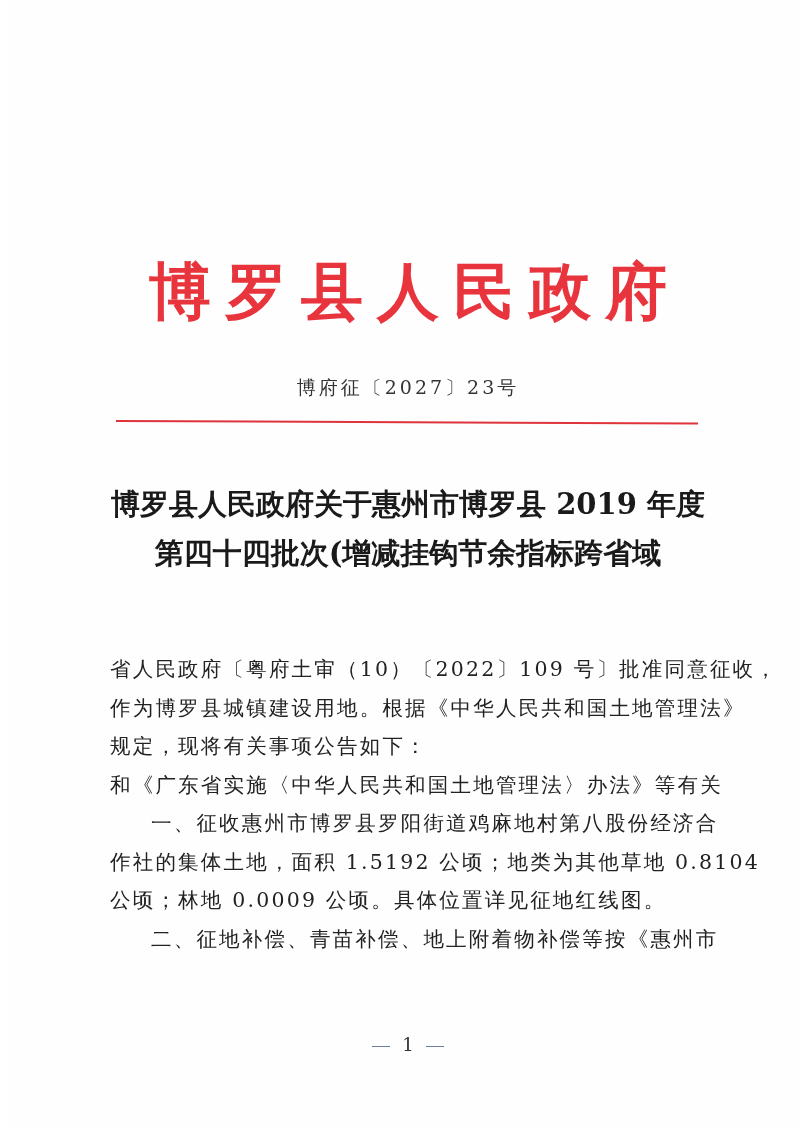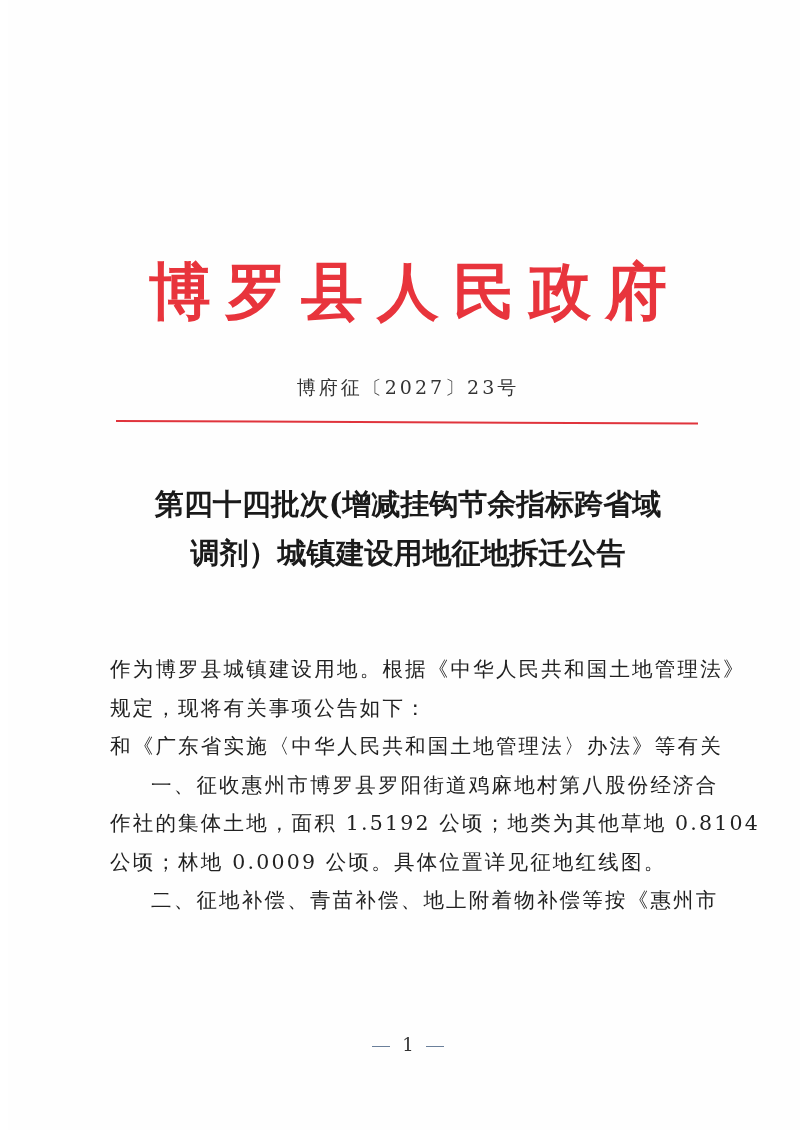"博罗县人民政府关于惠州市博罗县 2019 年度" div { html: none -> <div>博罗县人民政府关于惠州市博罗县 2019 年度</div> }
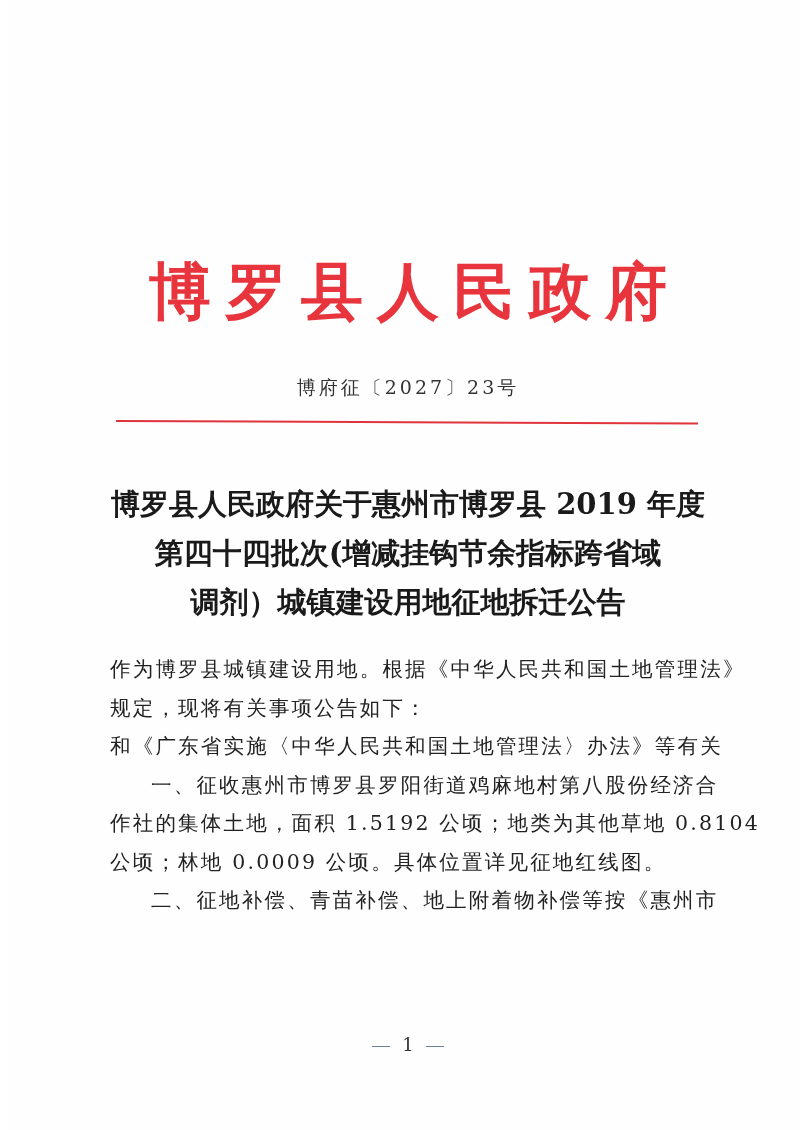"调剂）城镇建设用地征地拆迁公告" div { html: <div>调剂）城镇建设用地征地拆迁公告</div> -> none }
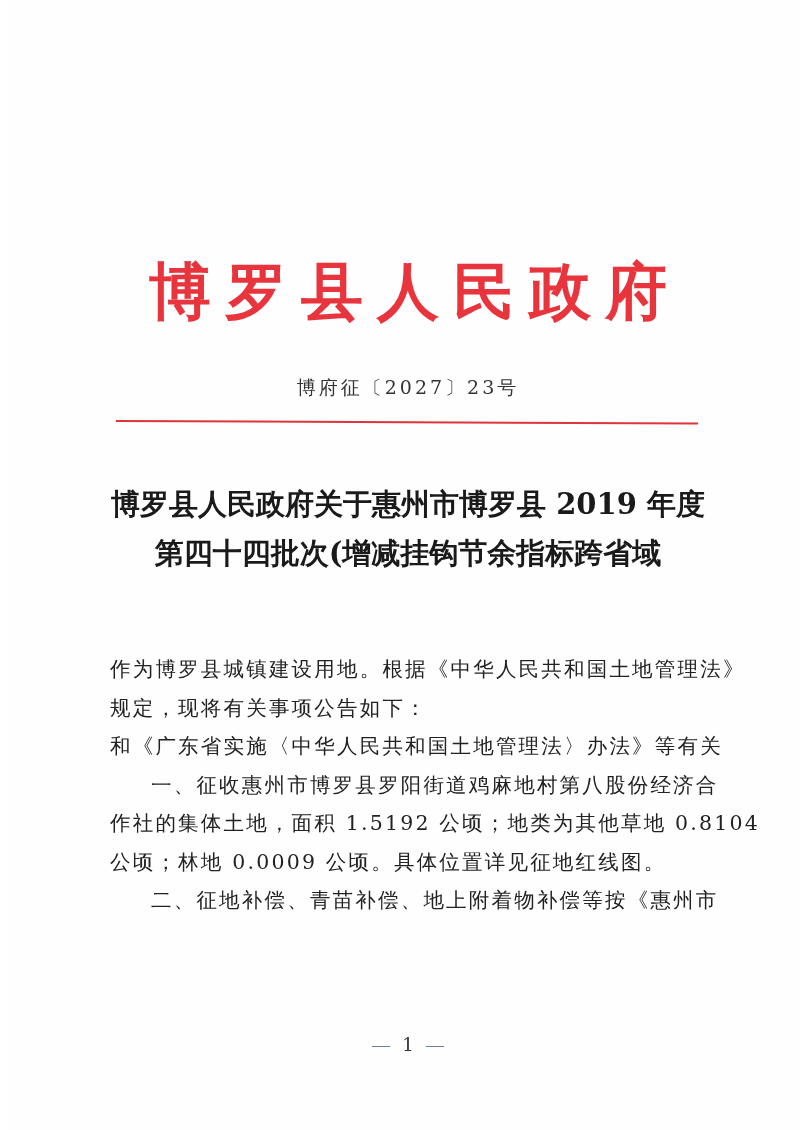"省人民政府〔粤府土审（10）〔2022〕109 号〕批准同意征收，" span.line { html: none -> <span>省人民政府〔粤府土审（10）〔2022〕109 号〕批准同意征收，</span> }
